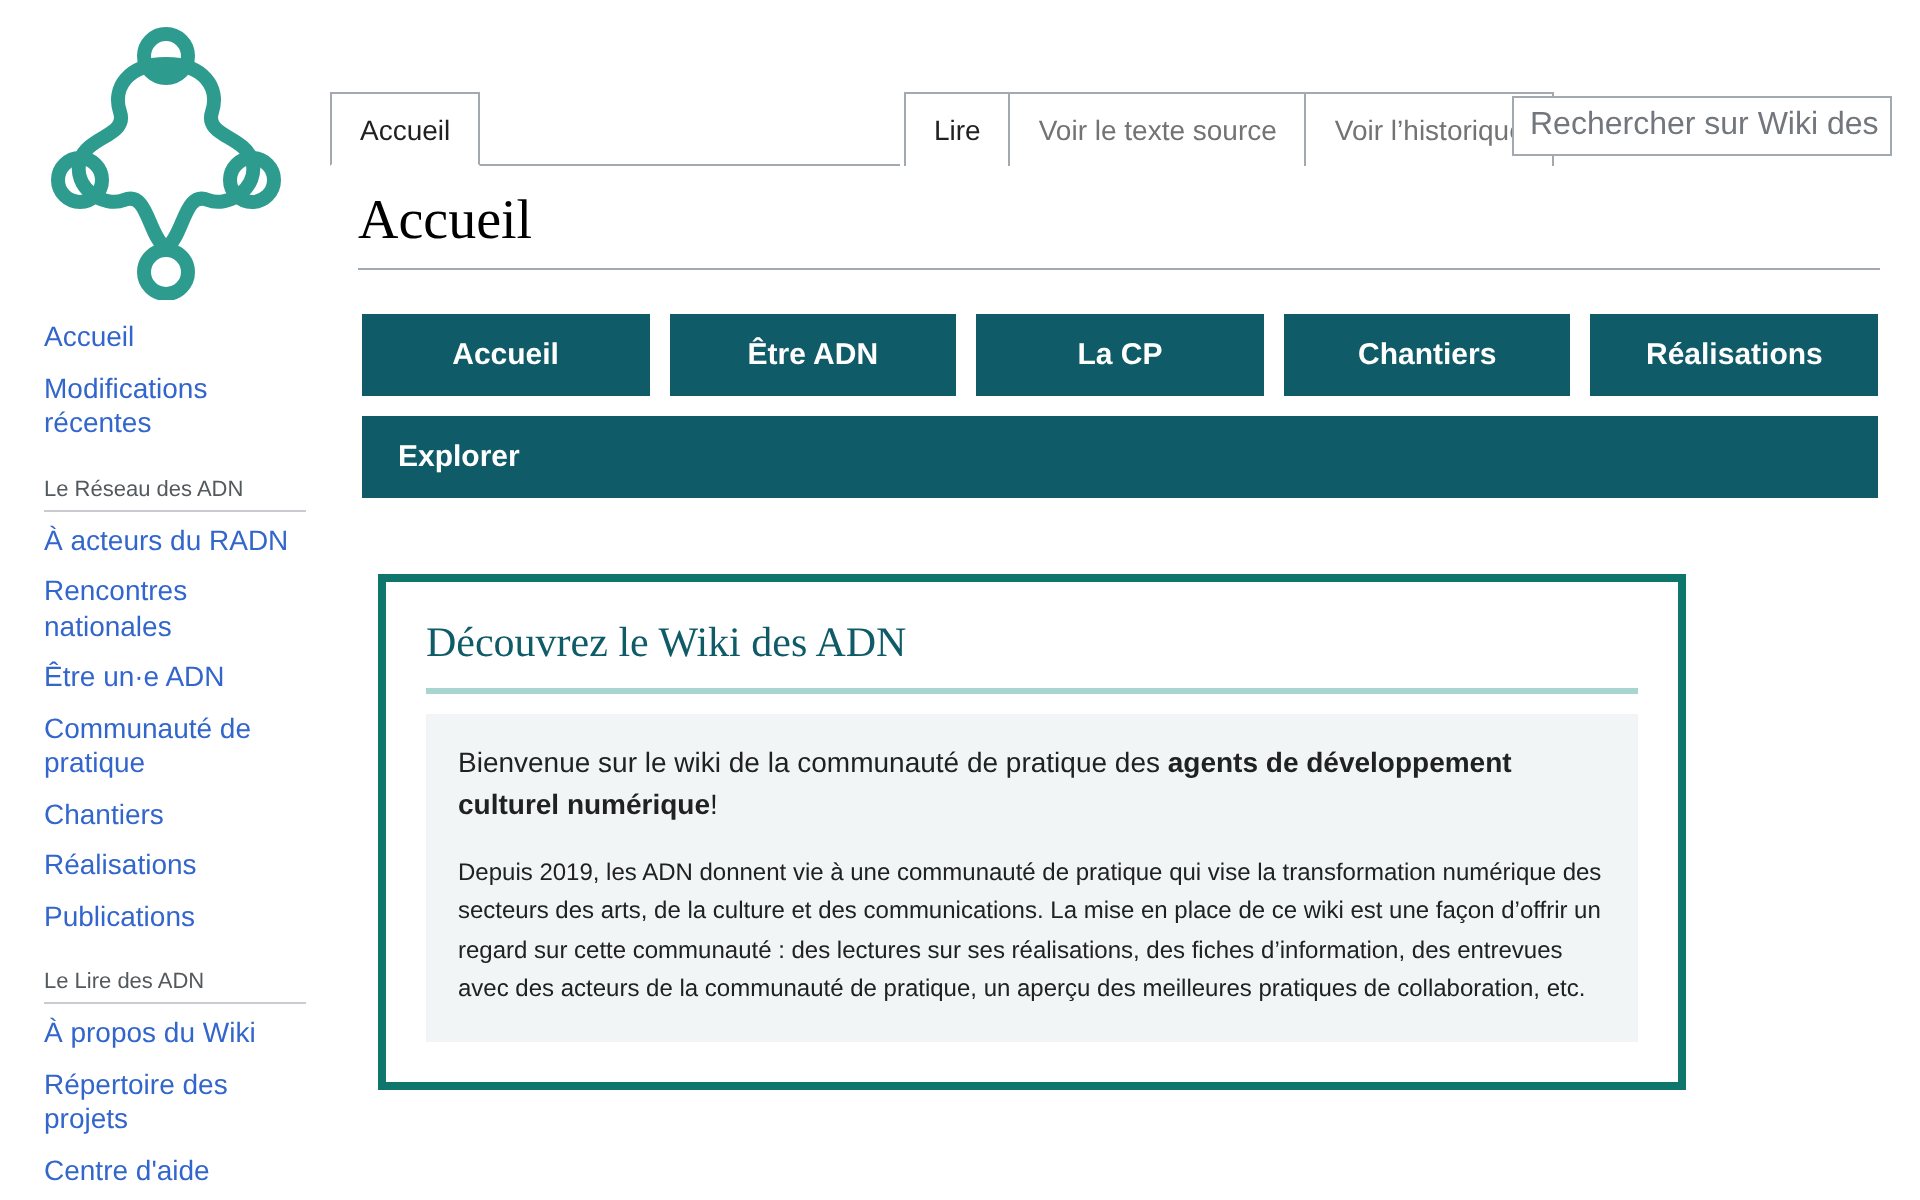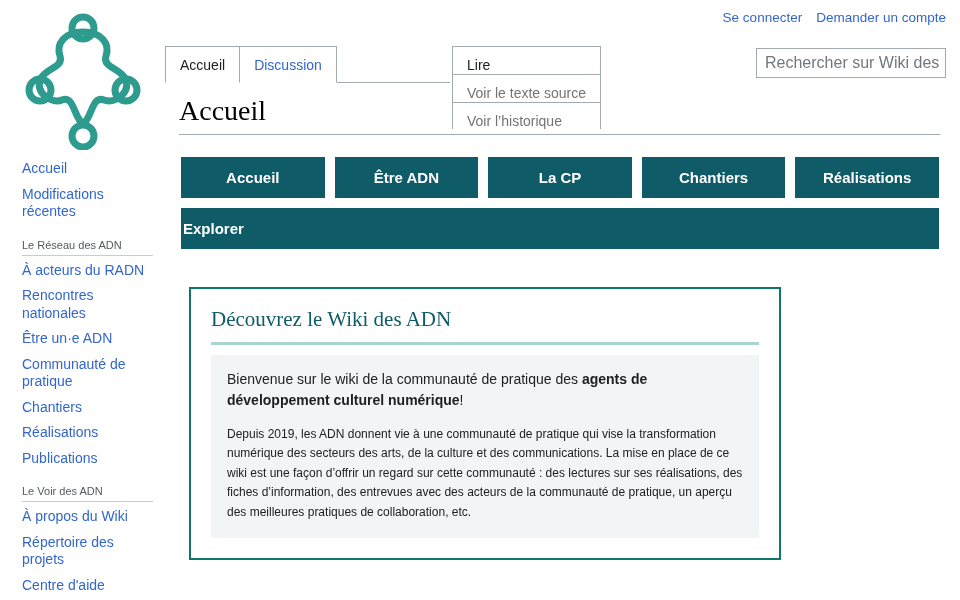"Se connecter" div { html: <div> <a>Se connecter</a> <a>Demander un compte</a> </div> -> none }
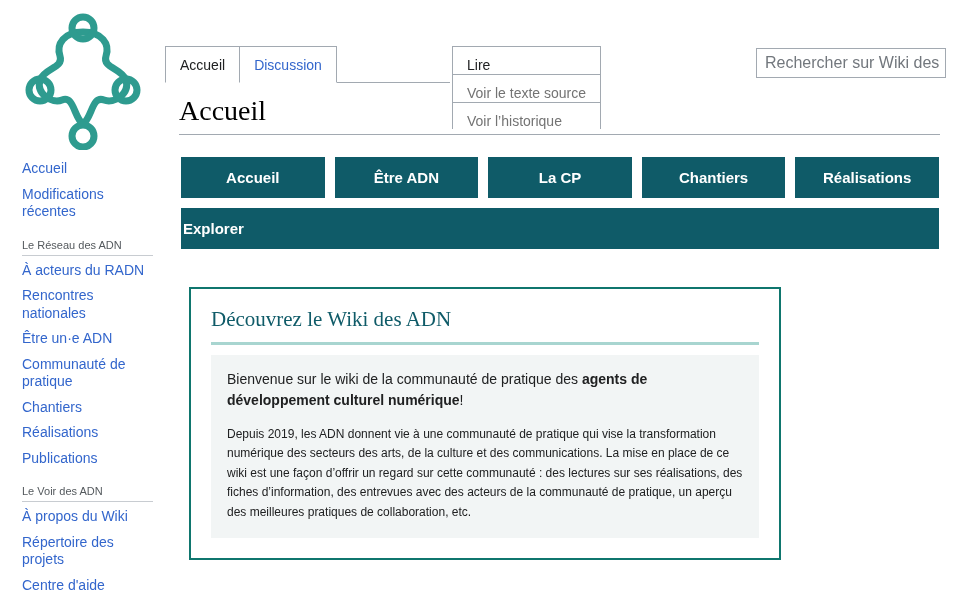"Discussion" div.ns-tab { html: <div>Discussion</div> -> none }
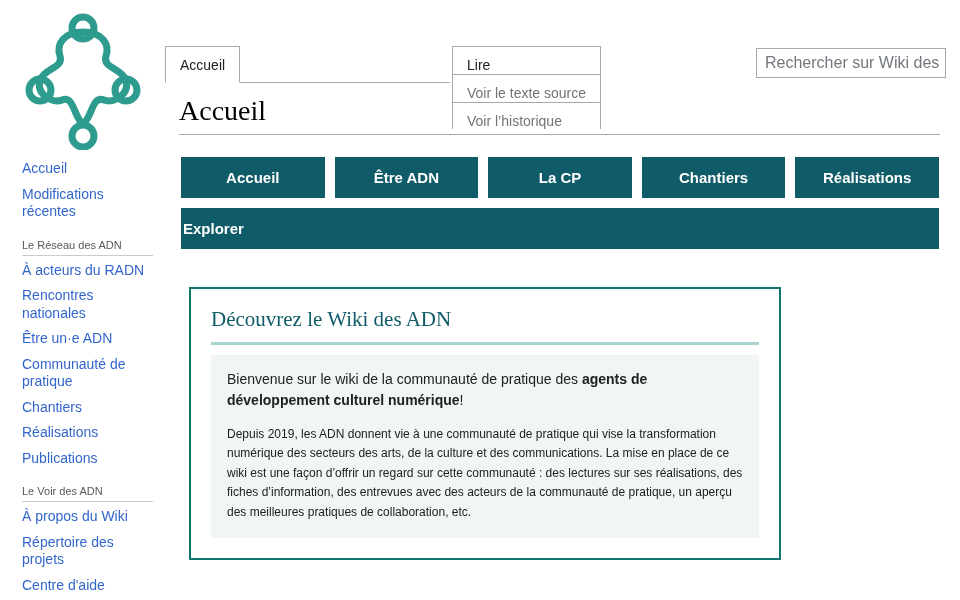"Lire" #view-tabs { flex-direction: column -> none }
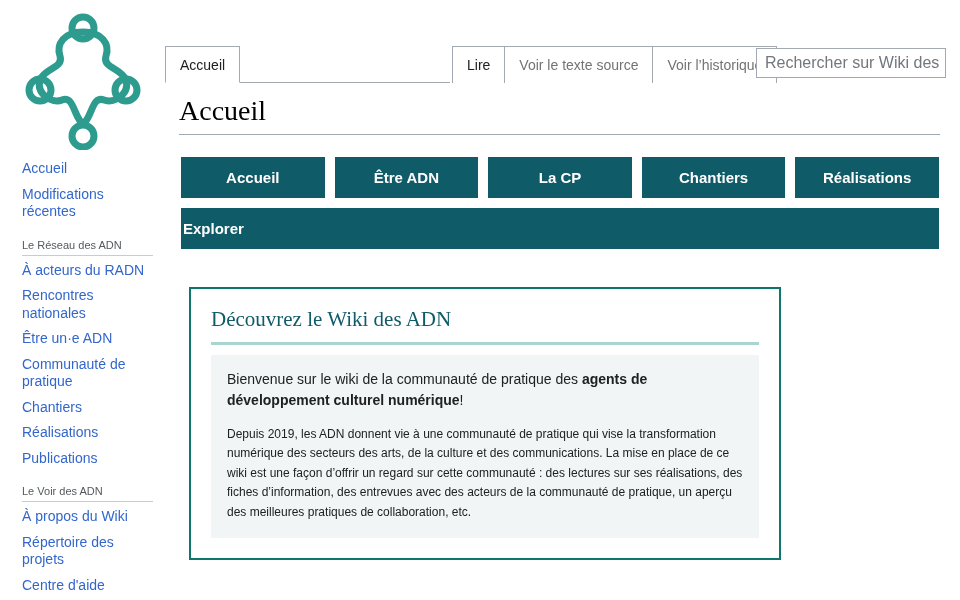"Explorer" .big-button.wide { padding-left: 2px -> 18px }
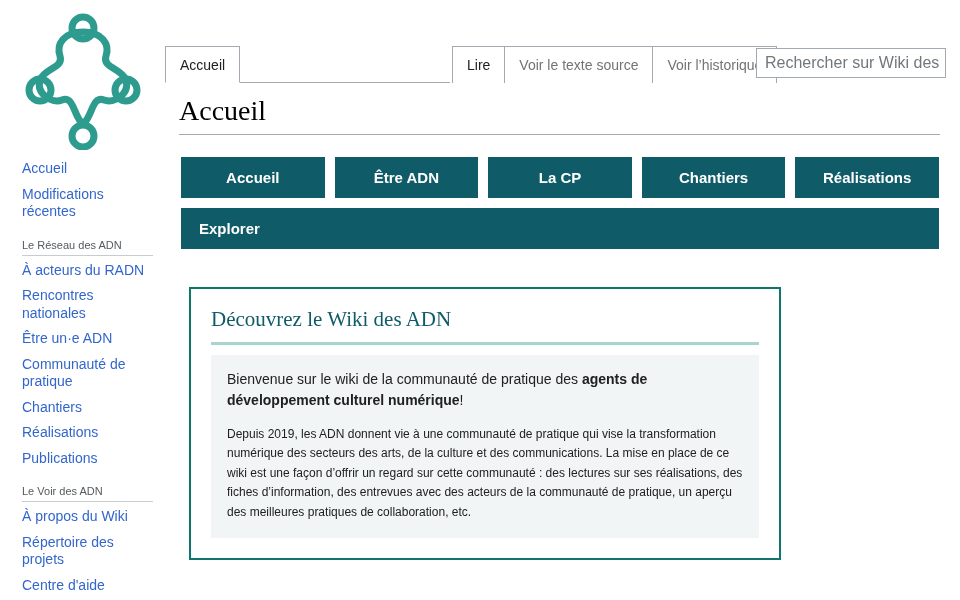"Découvrez le Wiki des ADN" #panel { border: 2px solid #0f766e -> 4px solid #0f766e; width: 592px -> 654px }
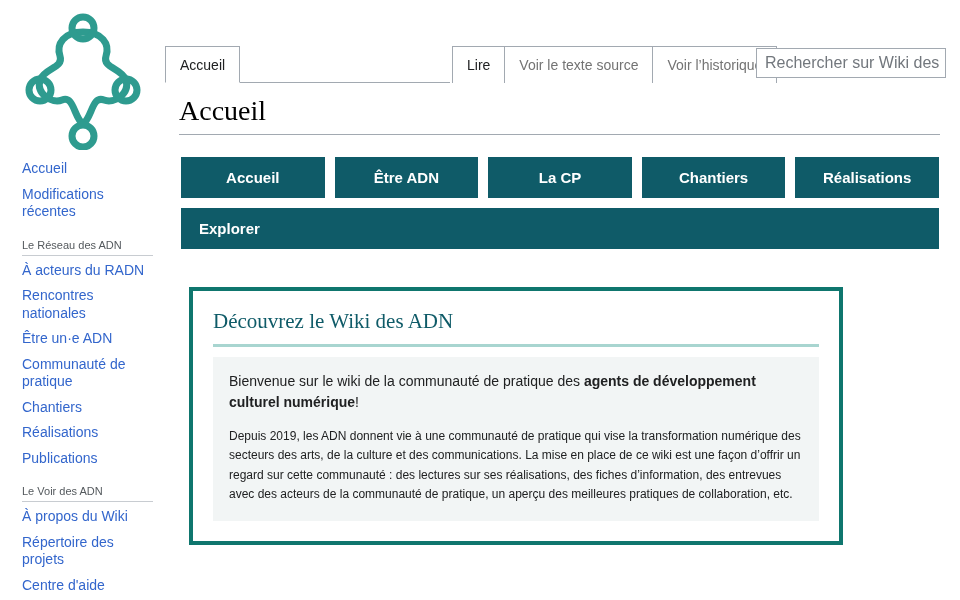"Le Voir des ADN" div.nav-heading { text: Voir -> Lire }
